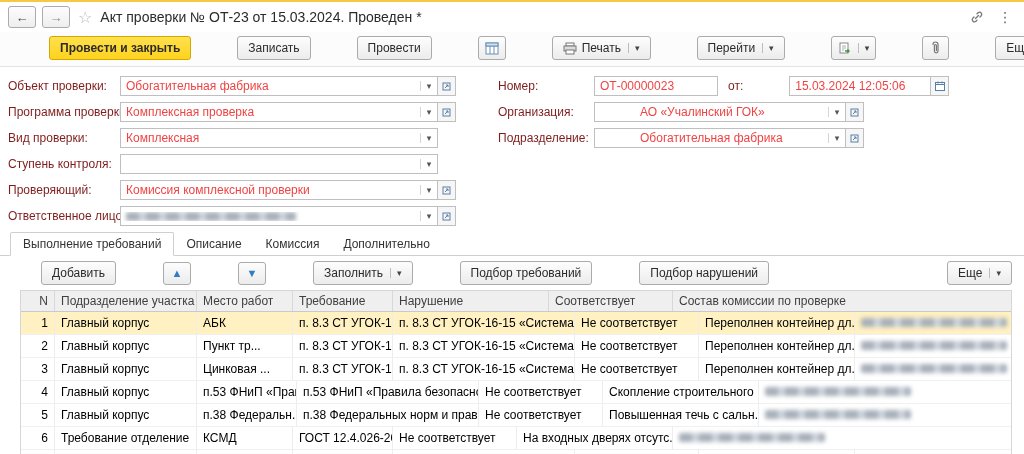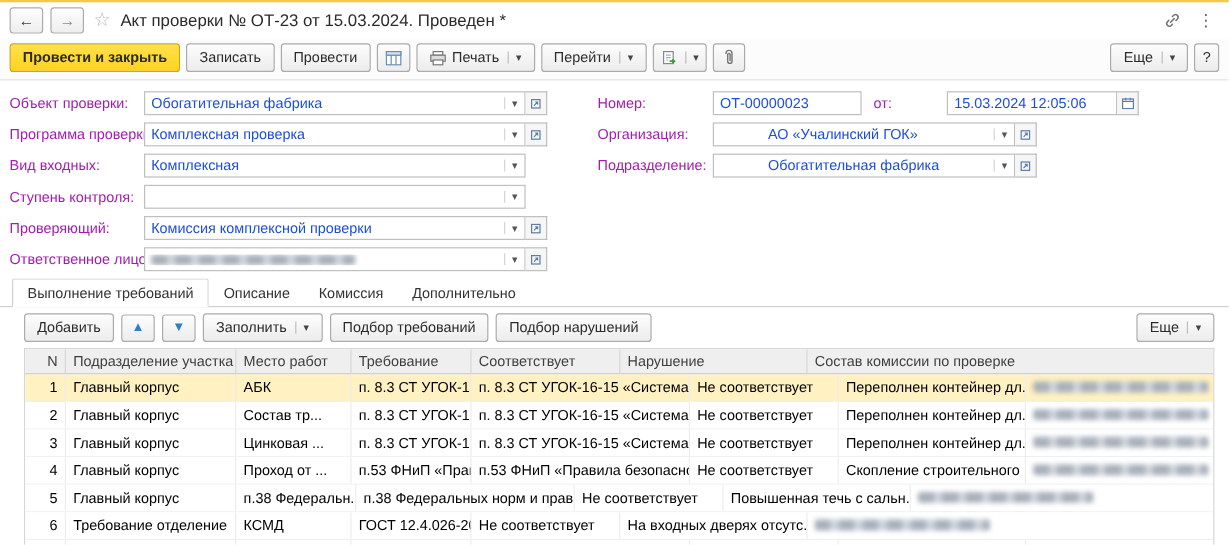"Провести и закрыть" .btn { margin-left: none -> 41px }
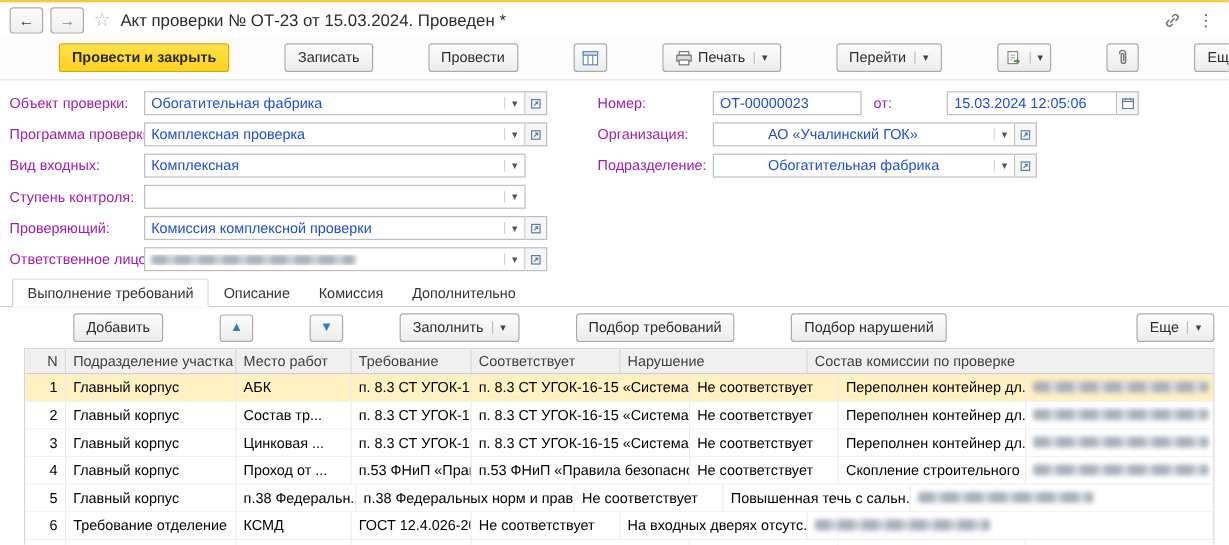"Объект проверки:" .flabel { color: #a21caf -> #7f1d1d }
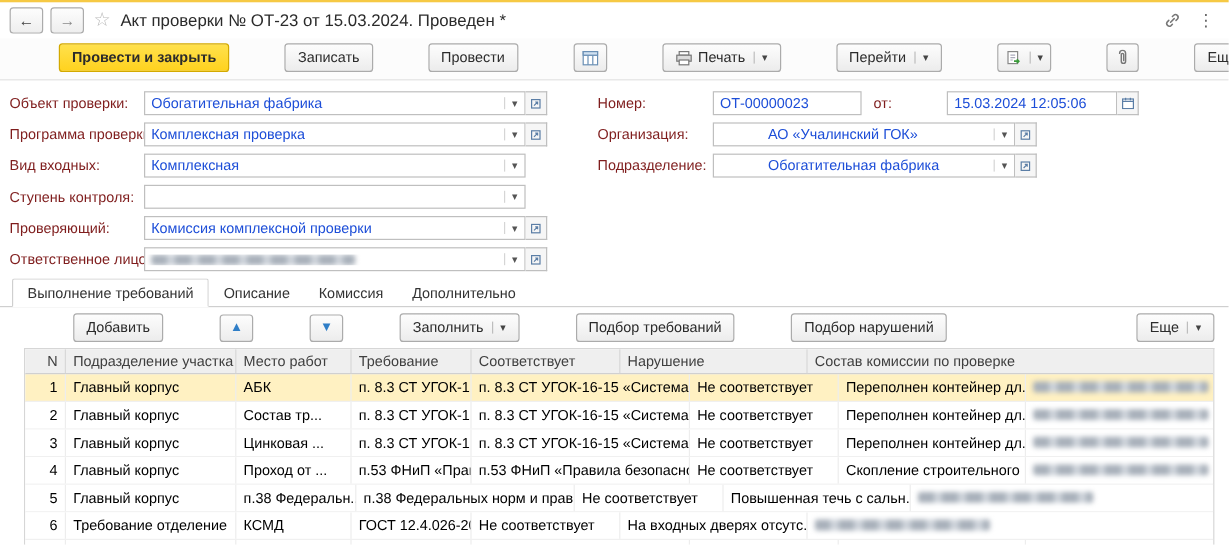"Обогатительная фабрика" .fval { color: #1d4ed8 -> #ef4444 }
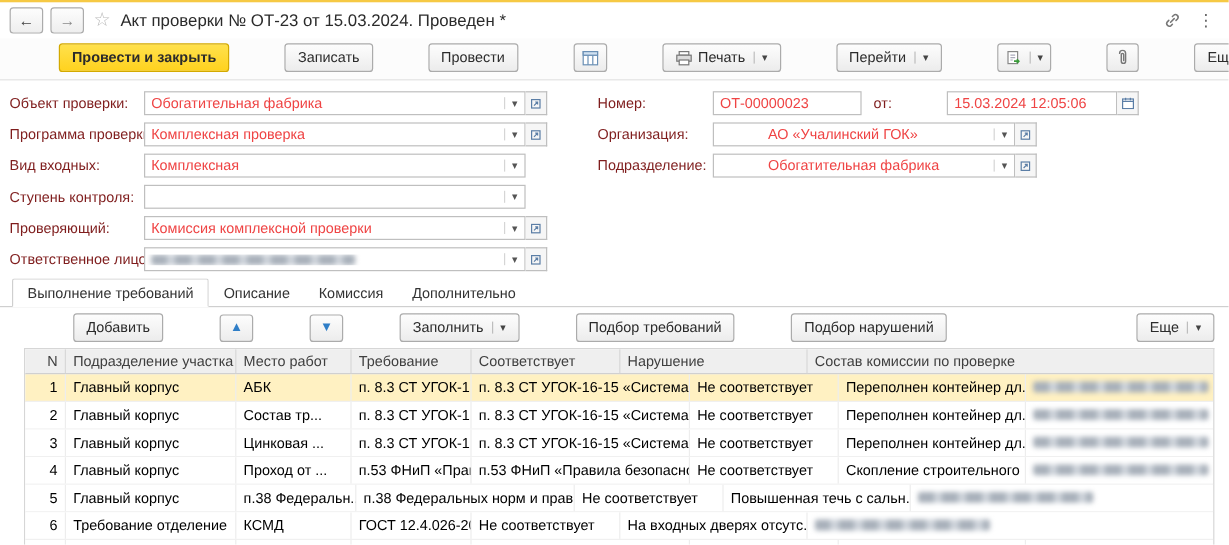"Вид входных:" div.flabel { text: входных -> проверки }
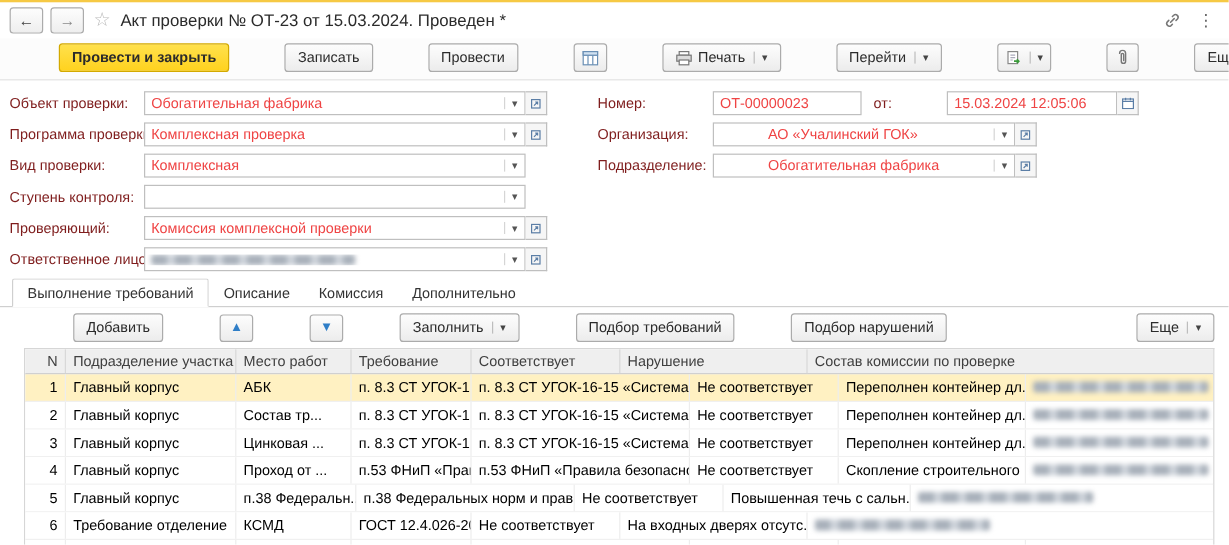"Добавить" .ttoolbar { padding: 5px 12px 5px 20px -> 5px 12px 5px 0 }
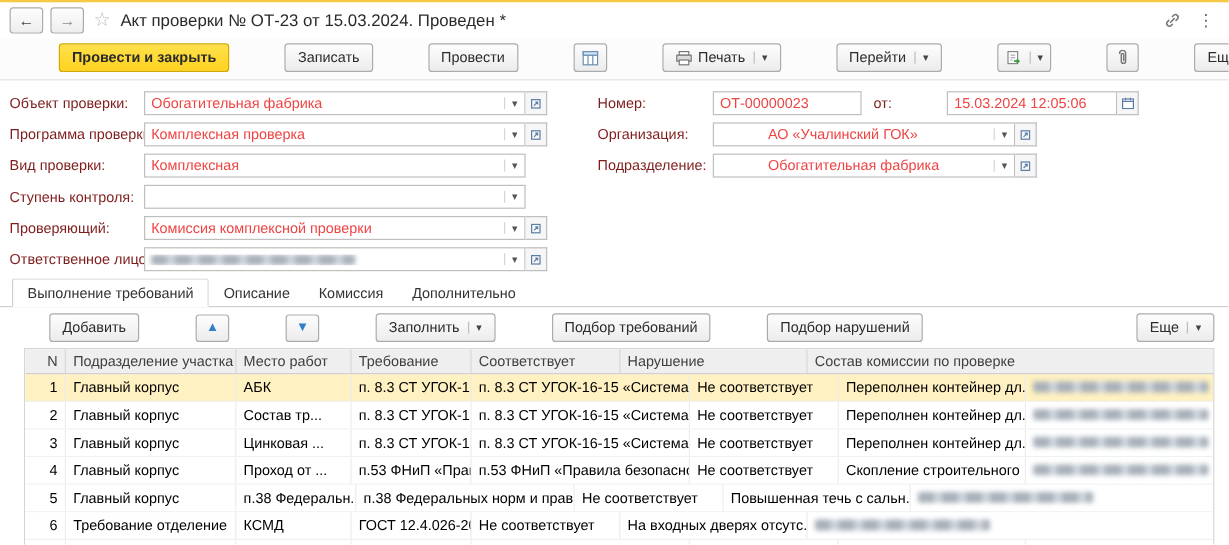"Соответствует" div.hcell { order: before "Нарушение" -> after "Нарушение" }
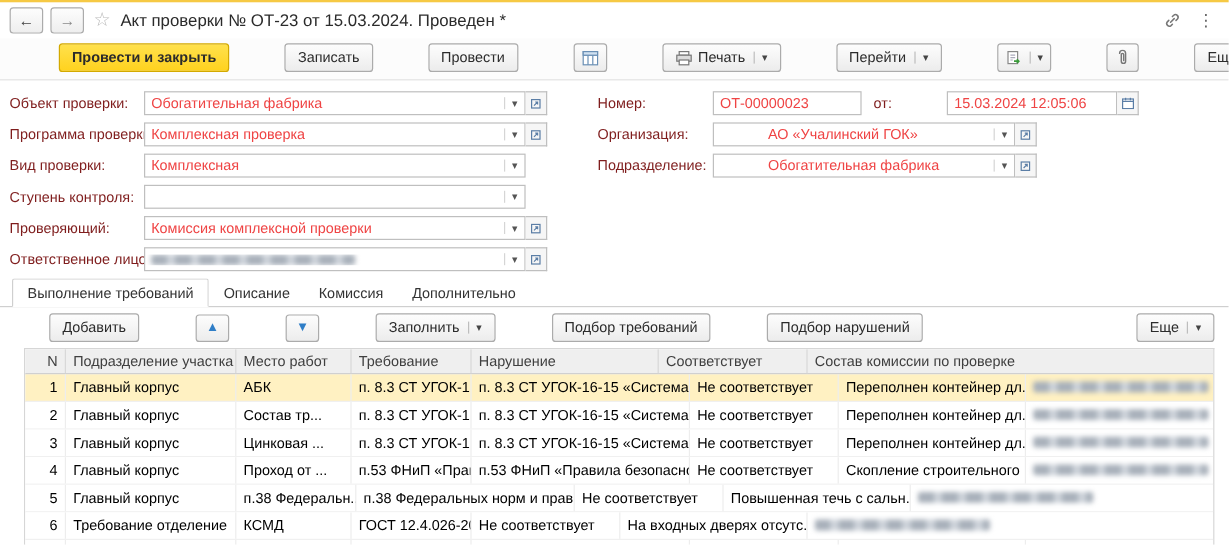"Состав тр..." div.cell { text: Состав -> Пункт }
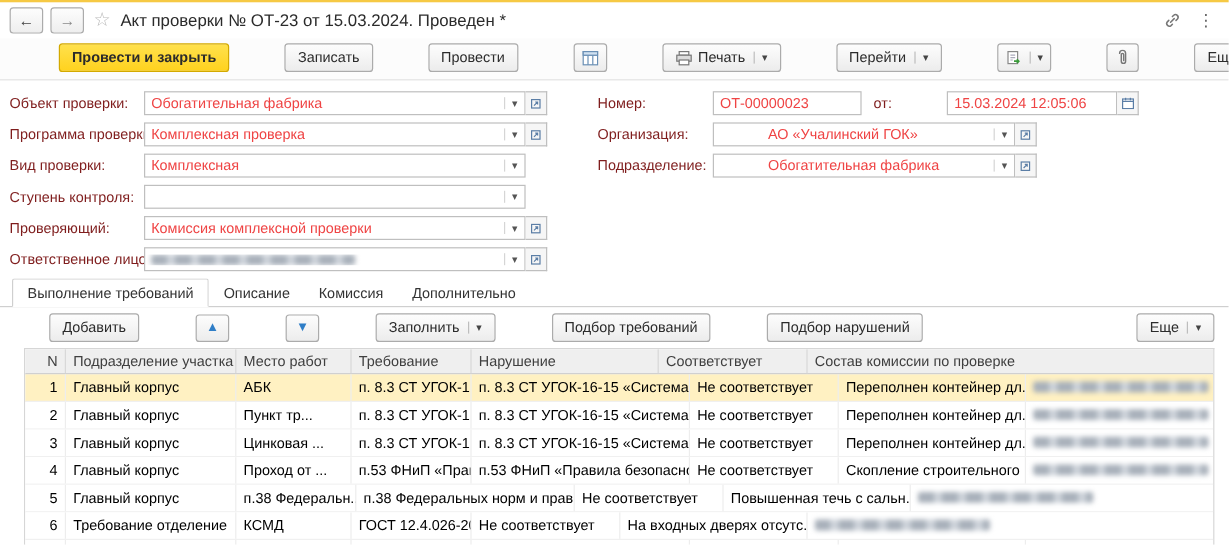"Проход от ..." div.cell { html: <div>Проход от ...</div> -> none }
